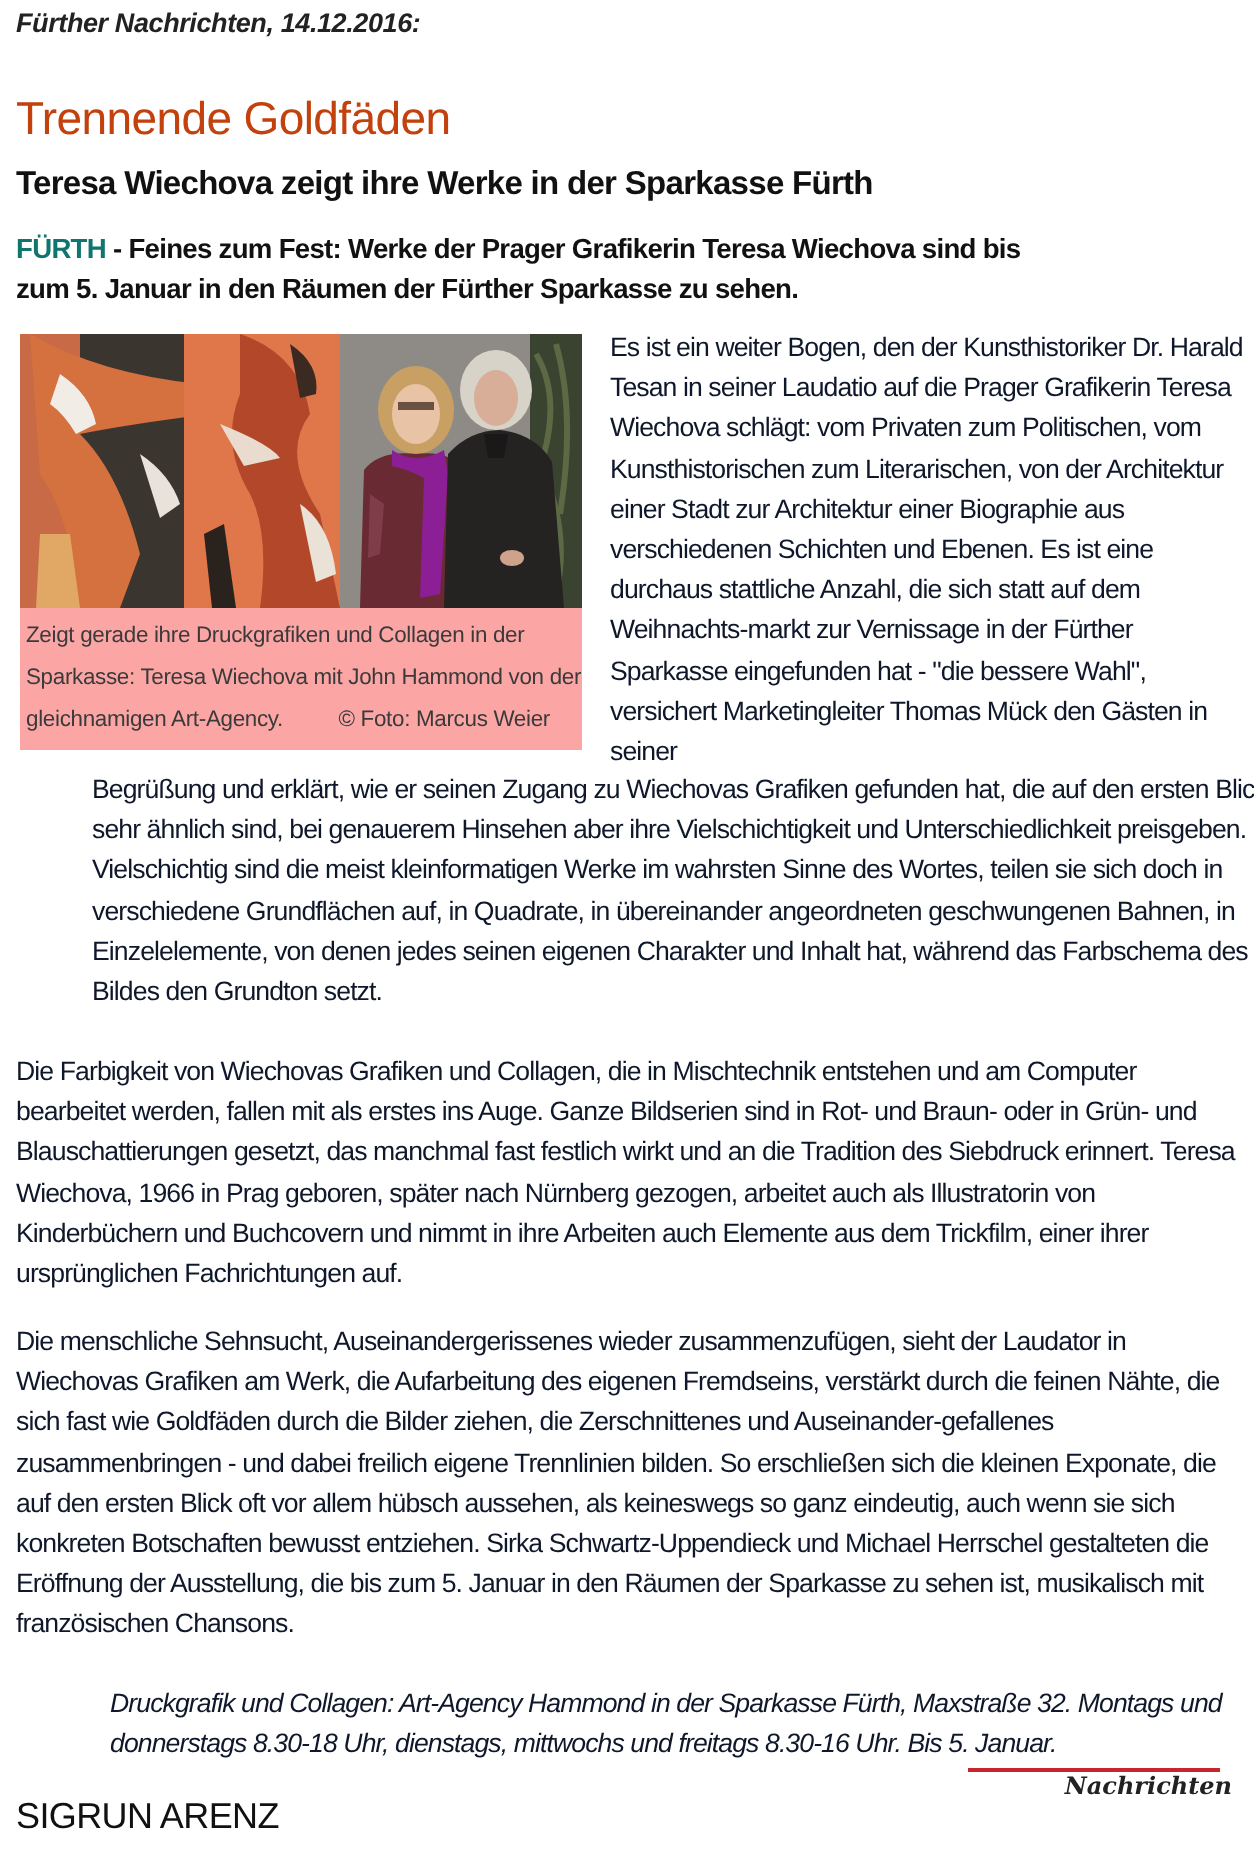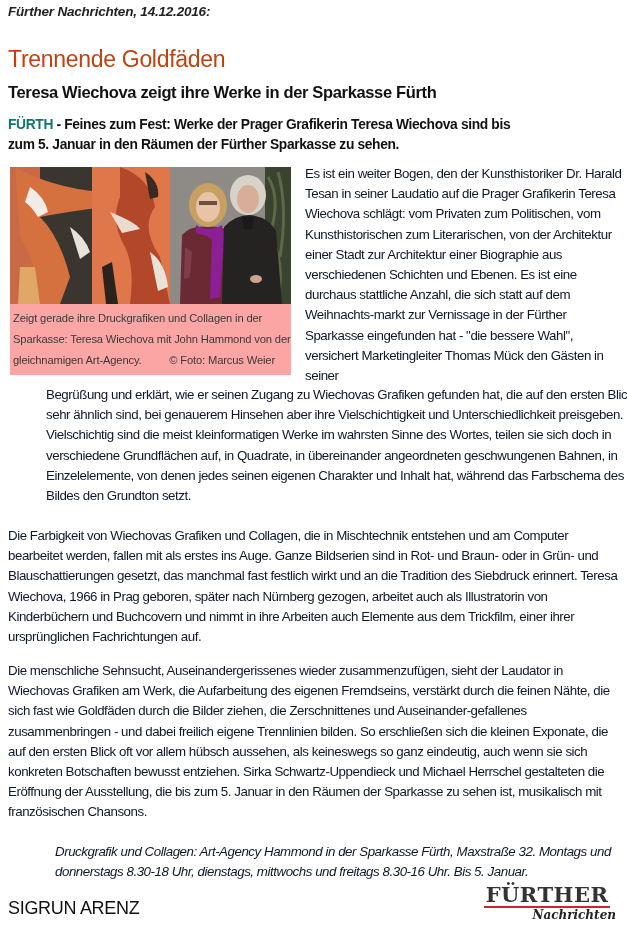"FÜRTHER" div.logo-top { html: <div>FÜRTHER</div> -> none }
